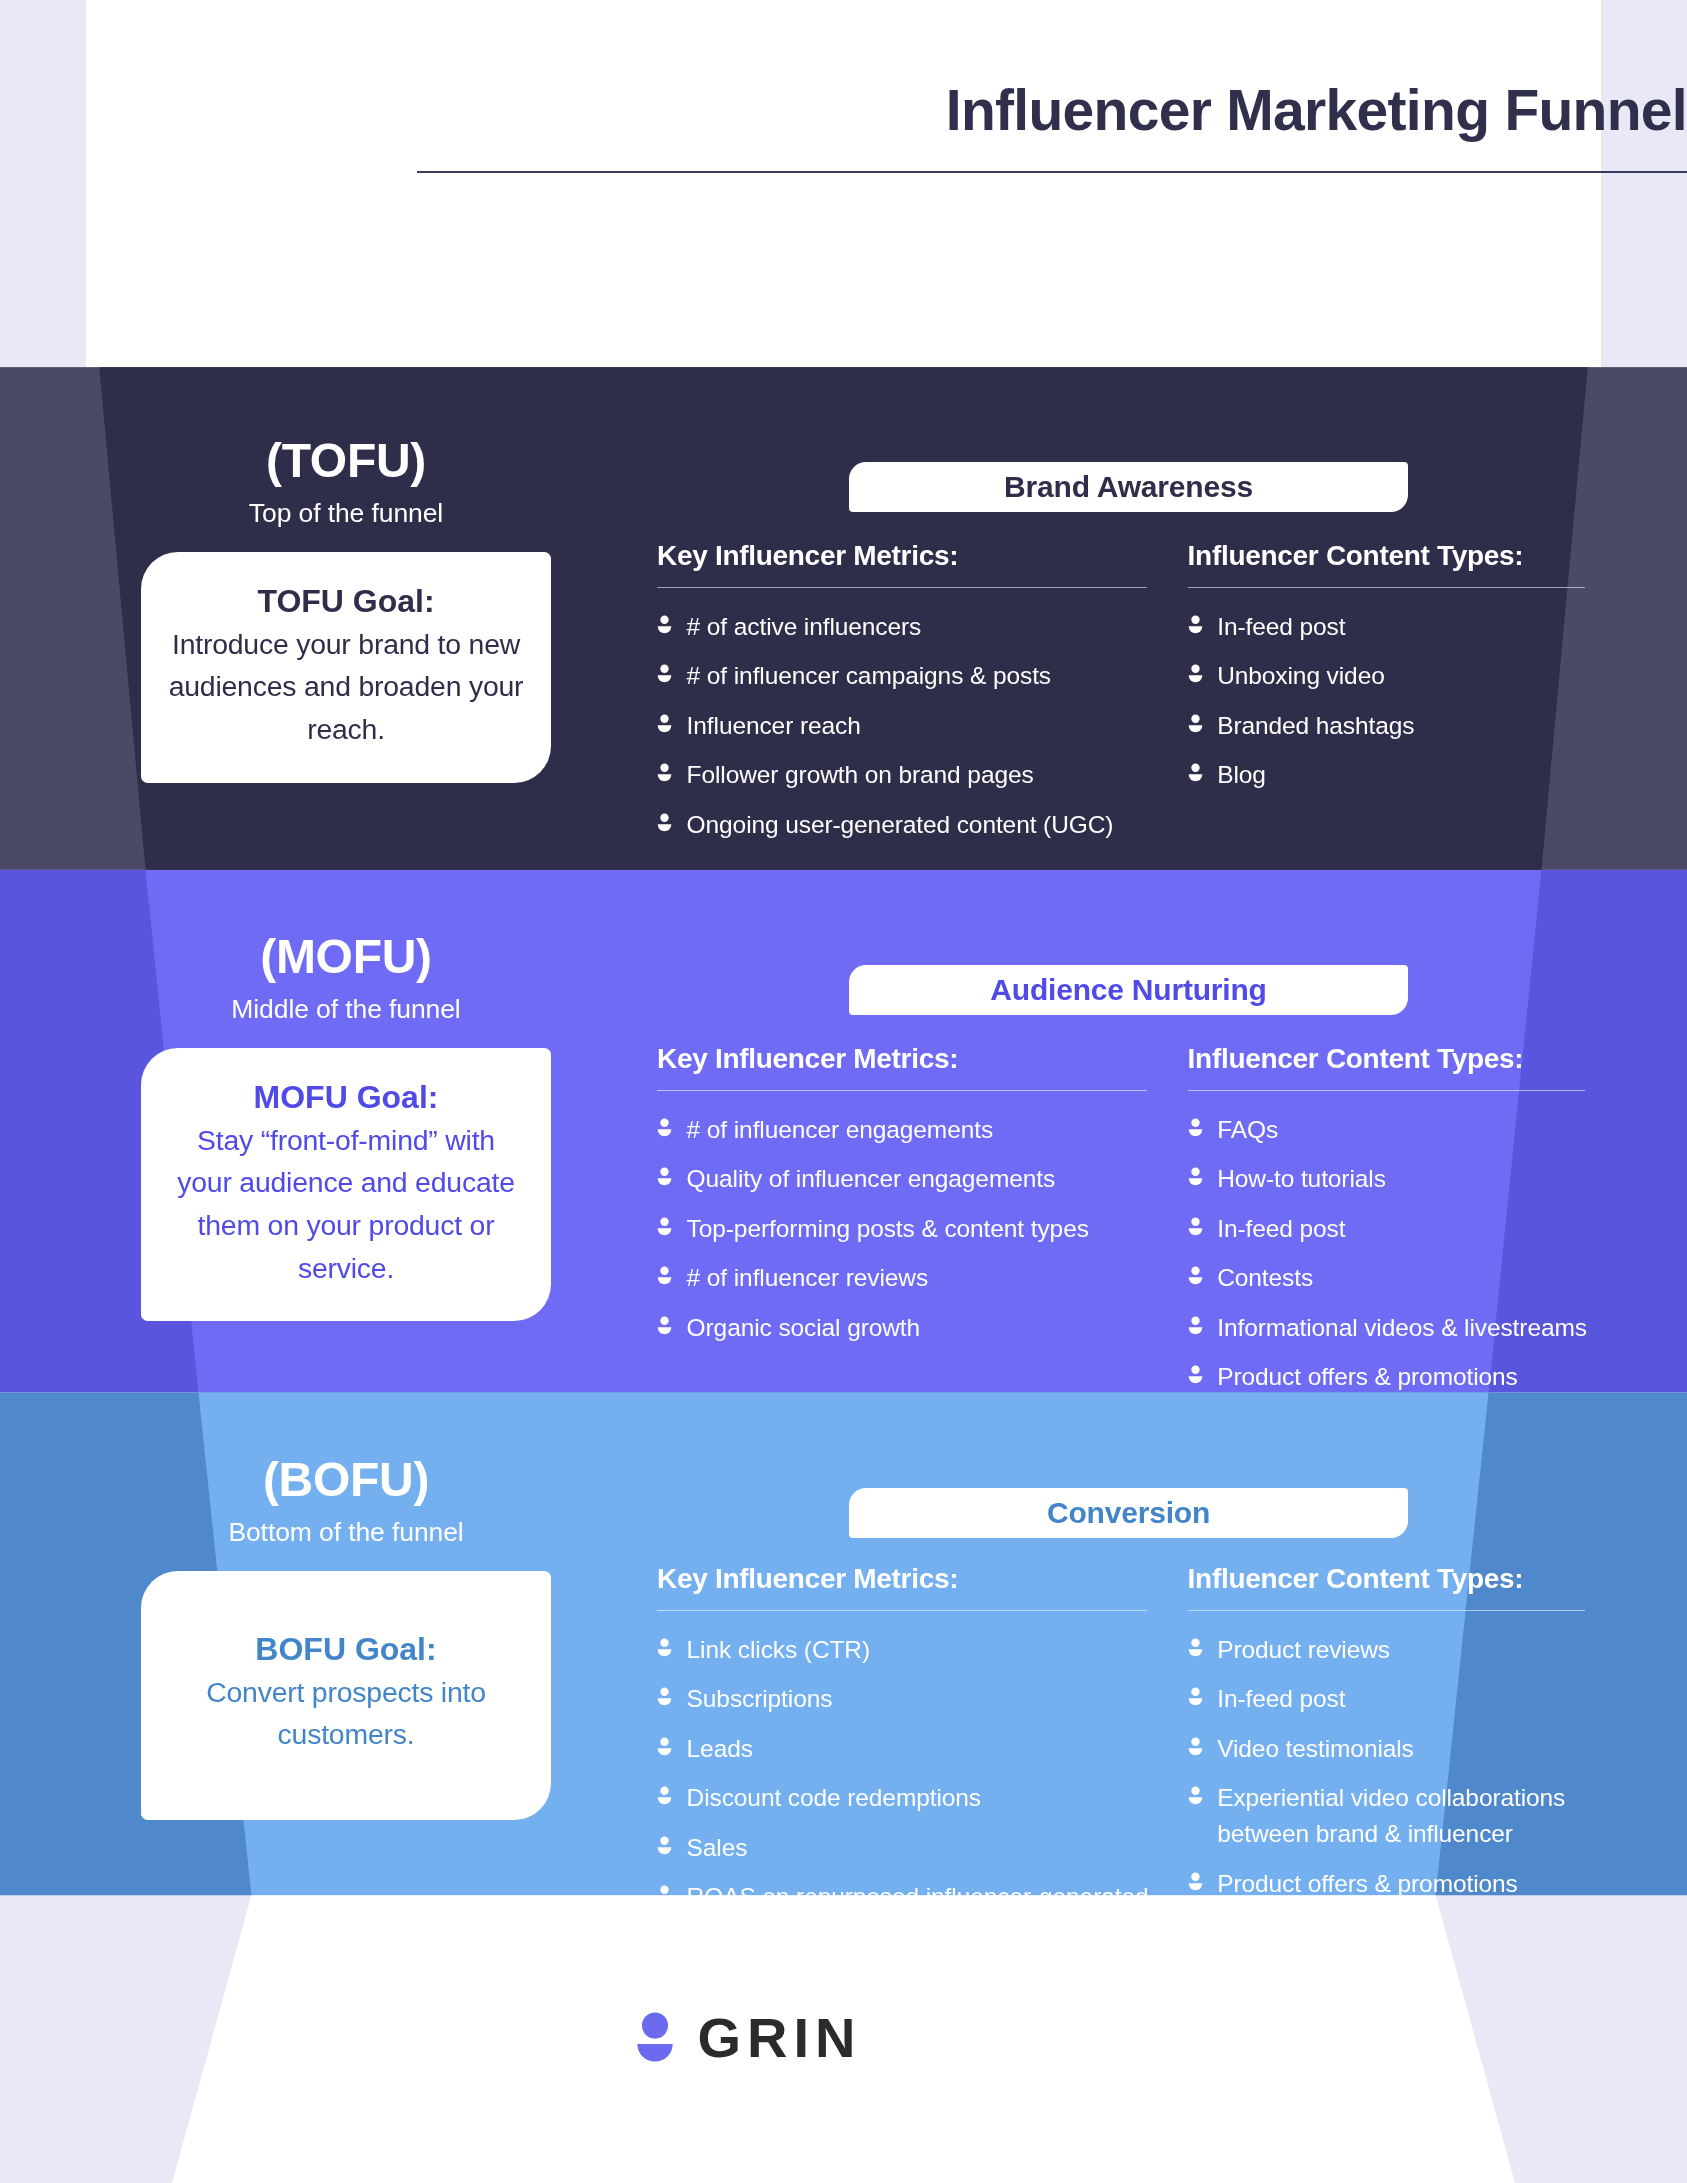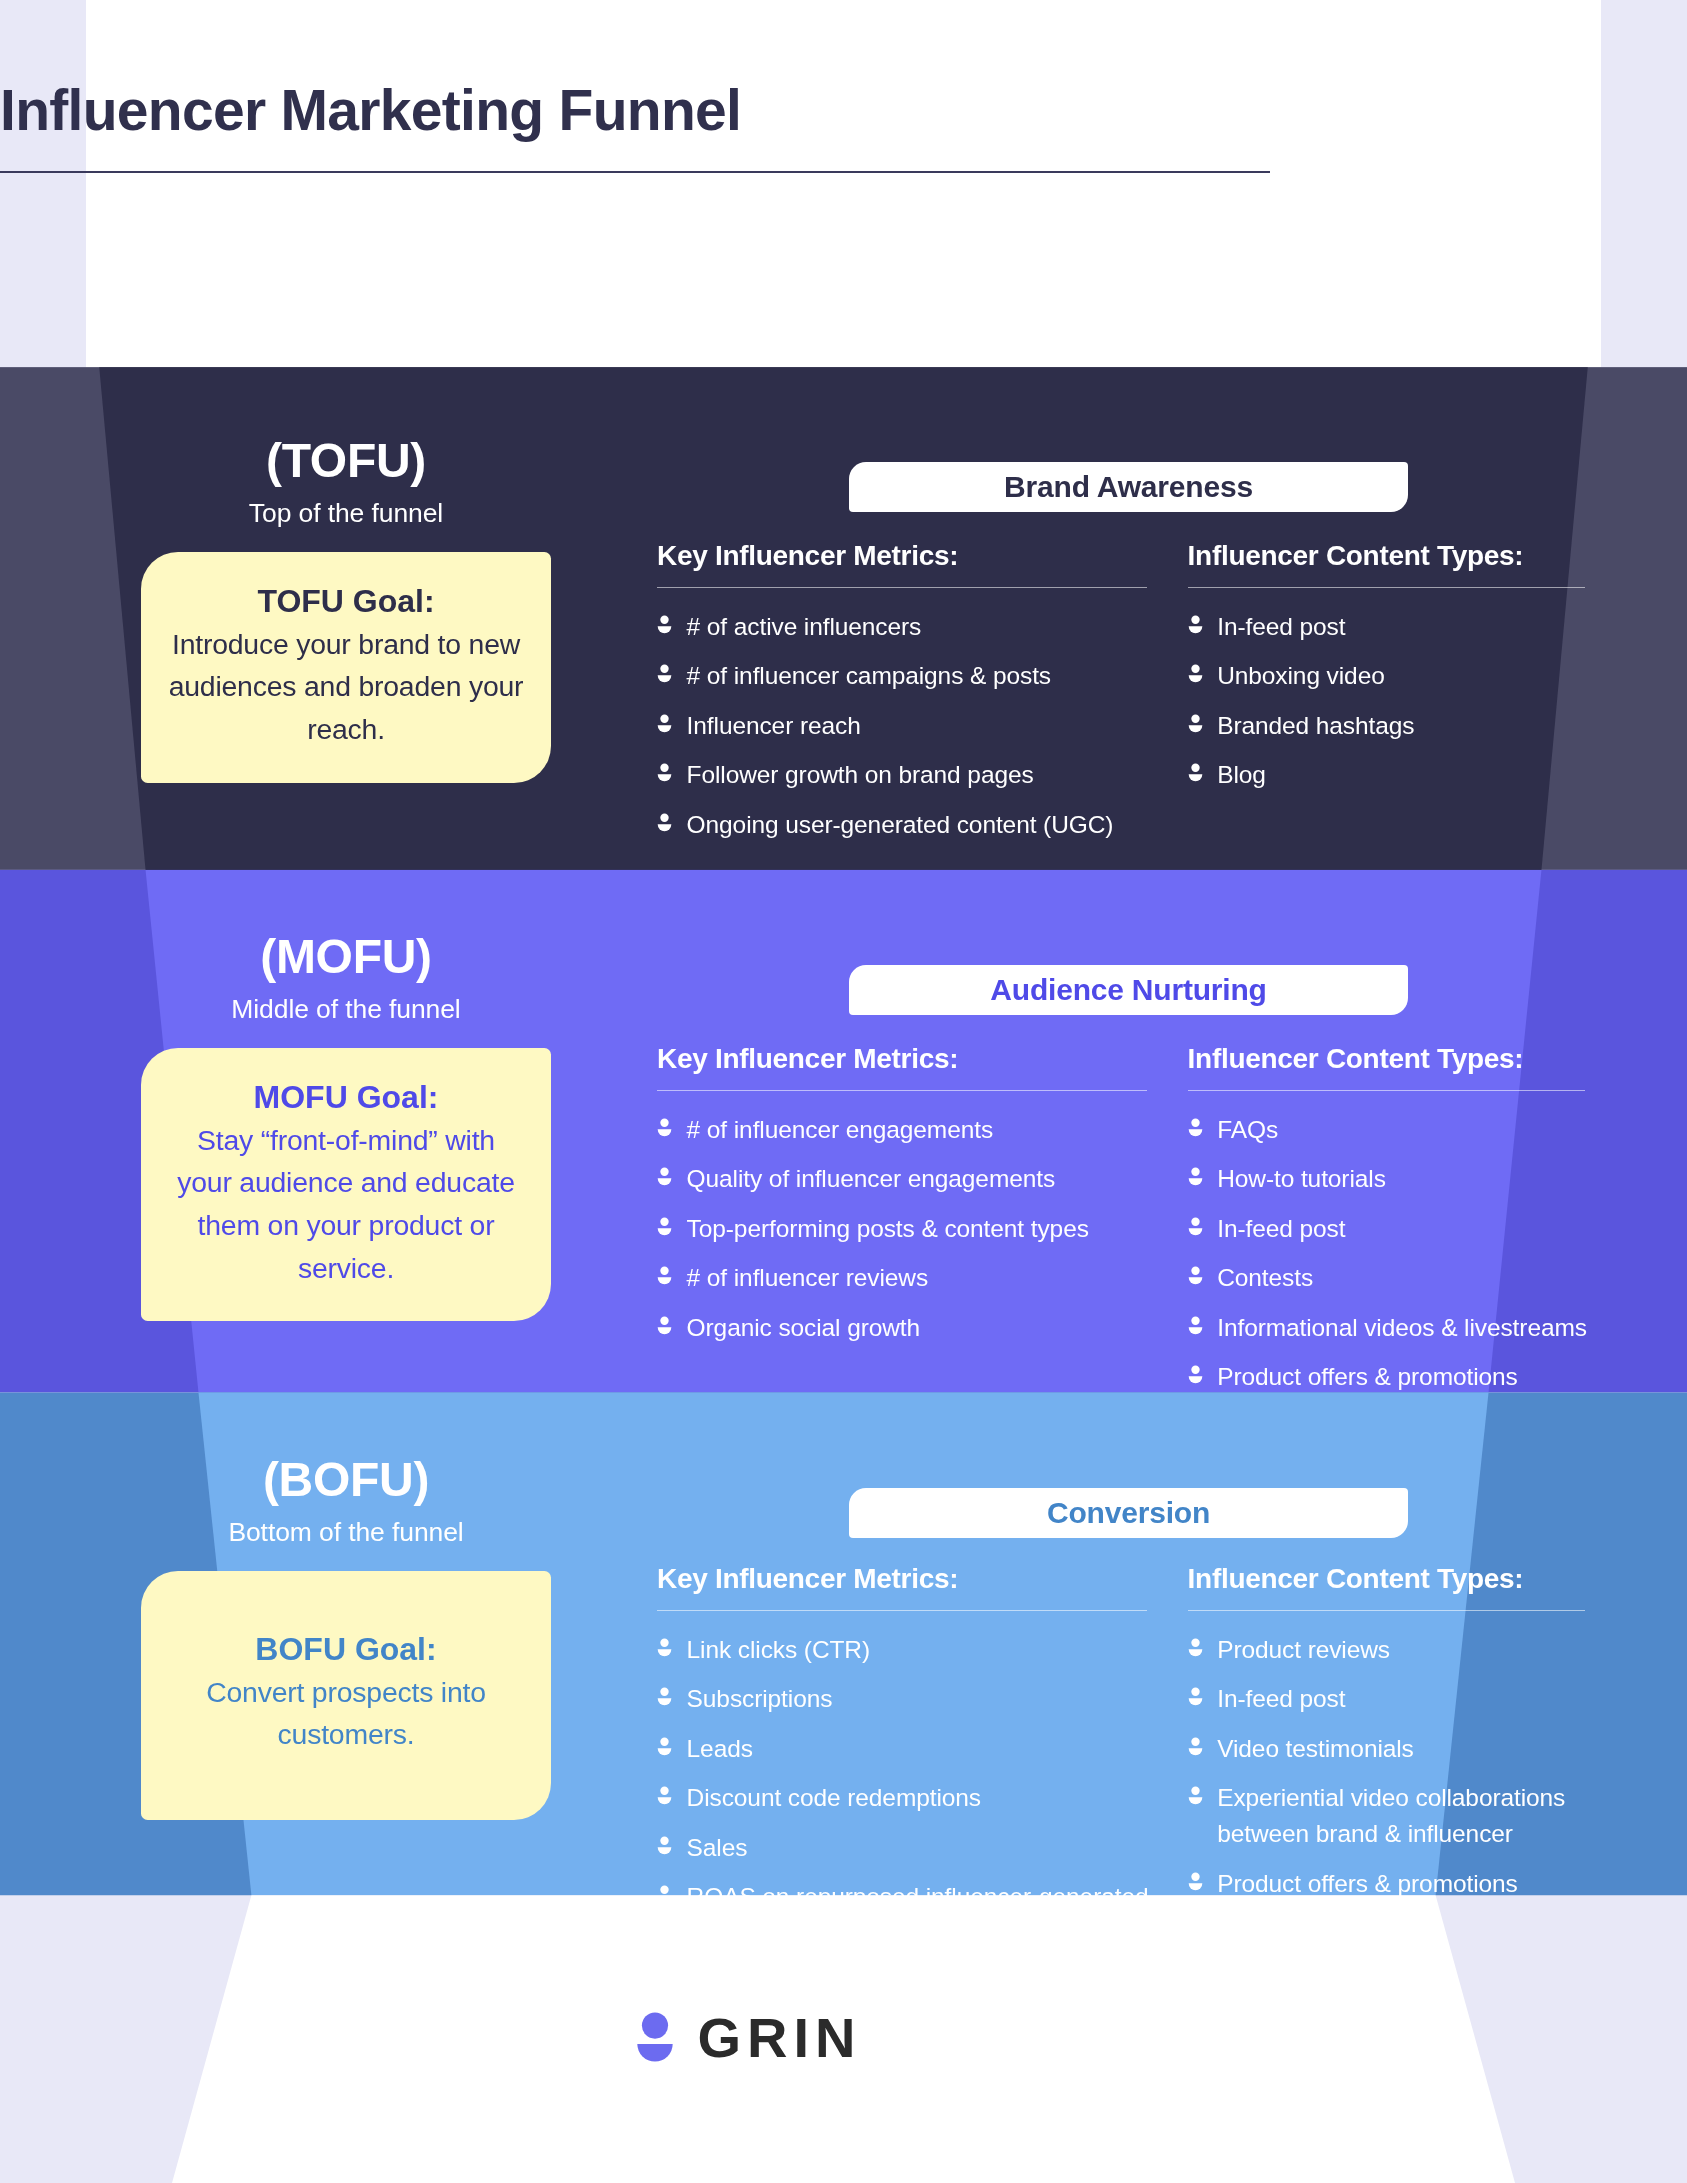"Influencer Marketing Funnel" .header { align-items: flex-start -> flex-end }
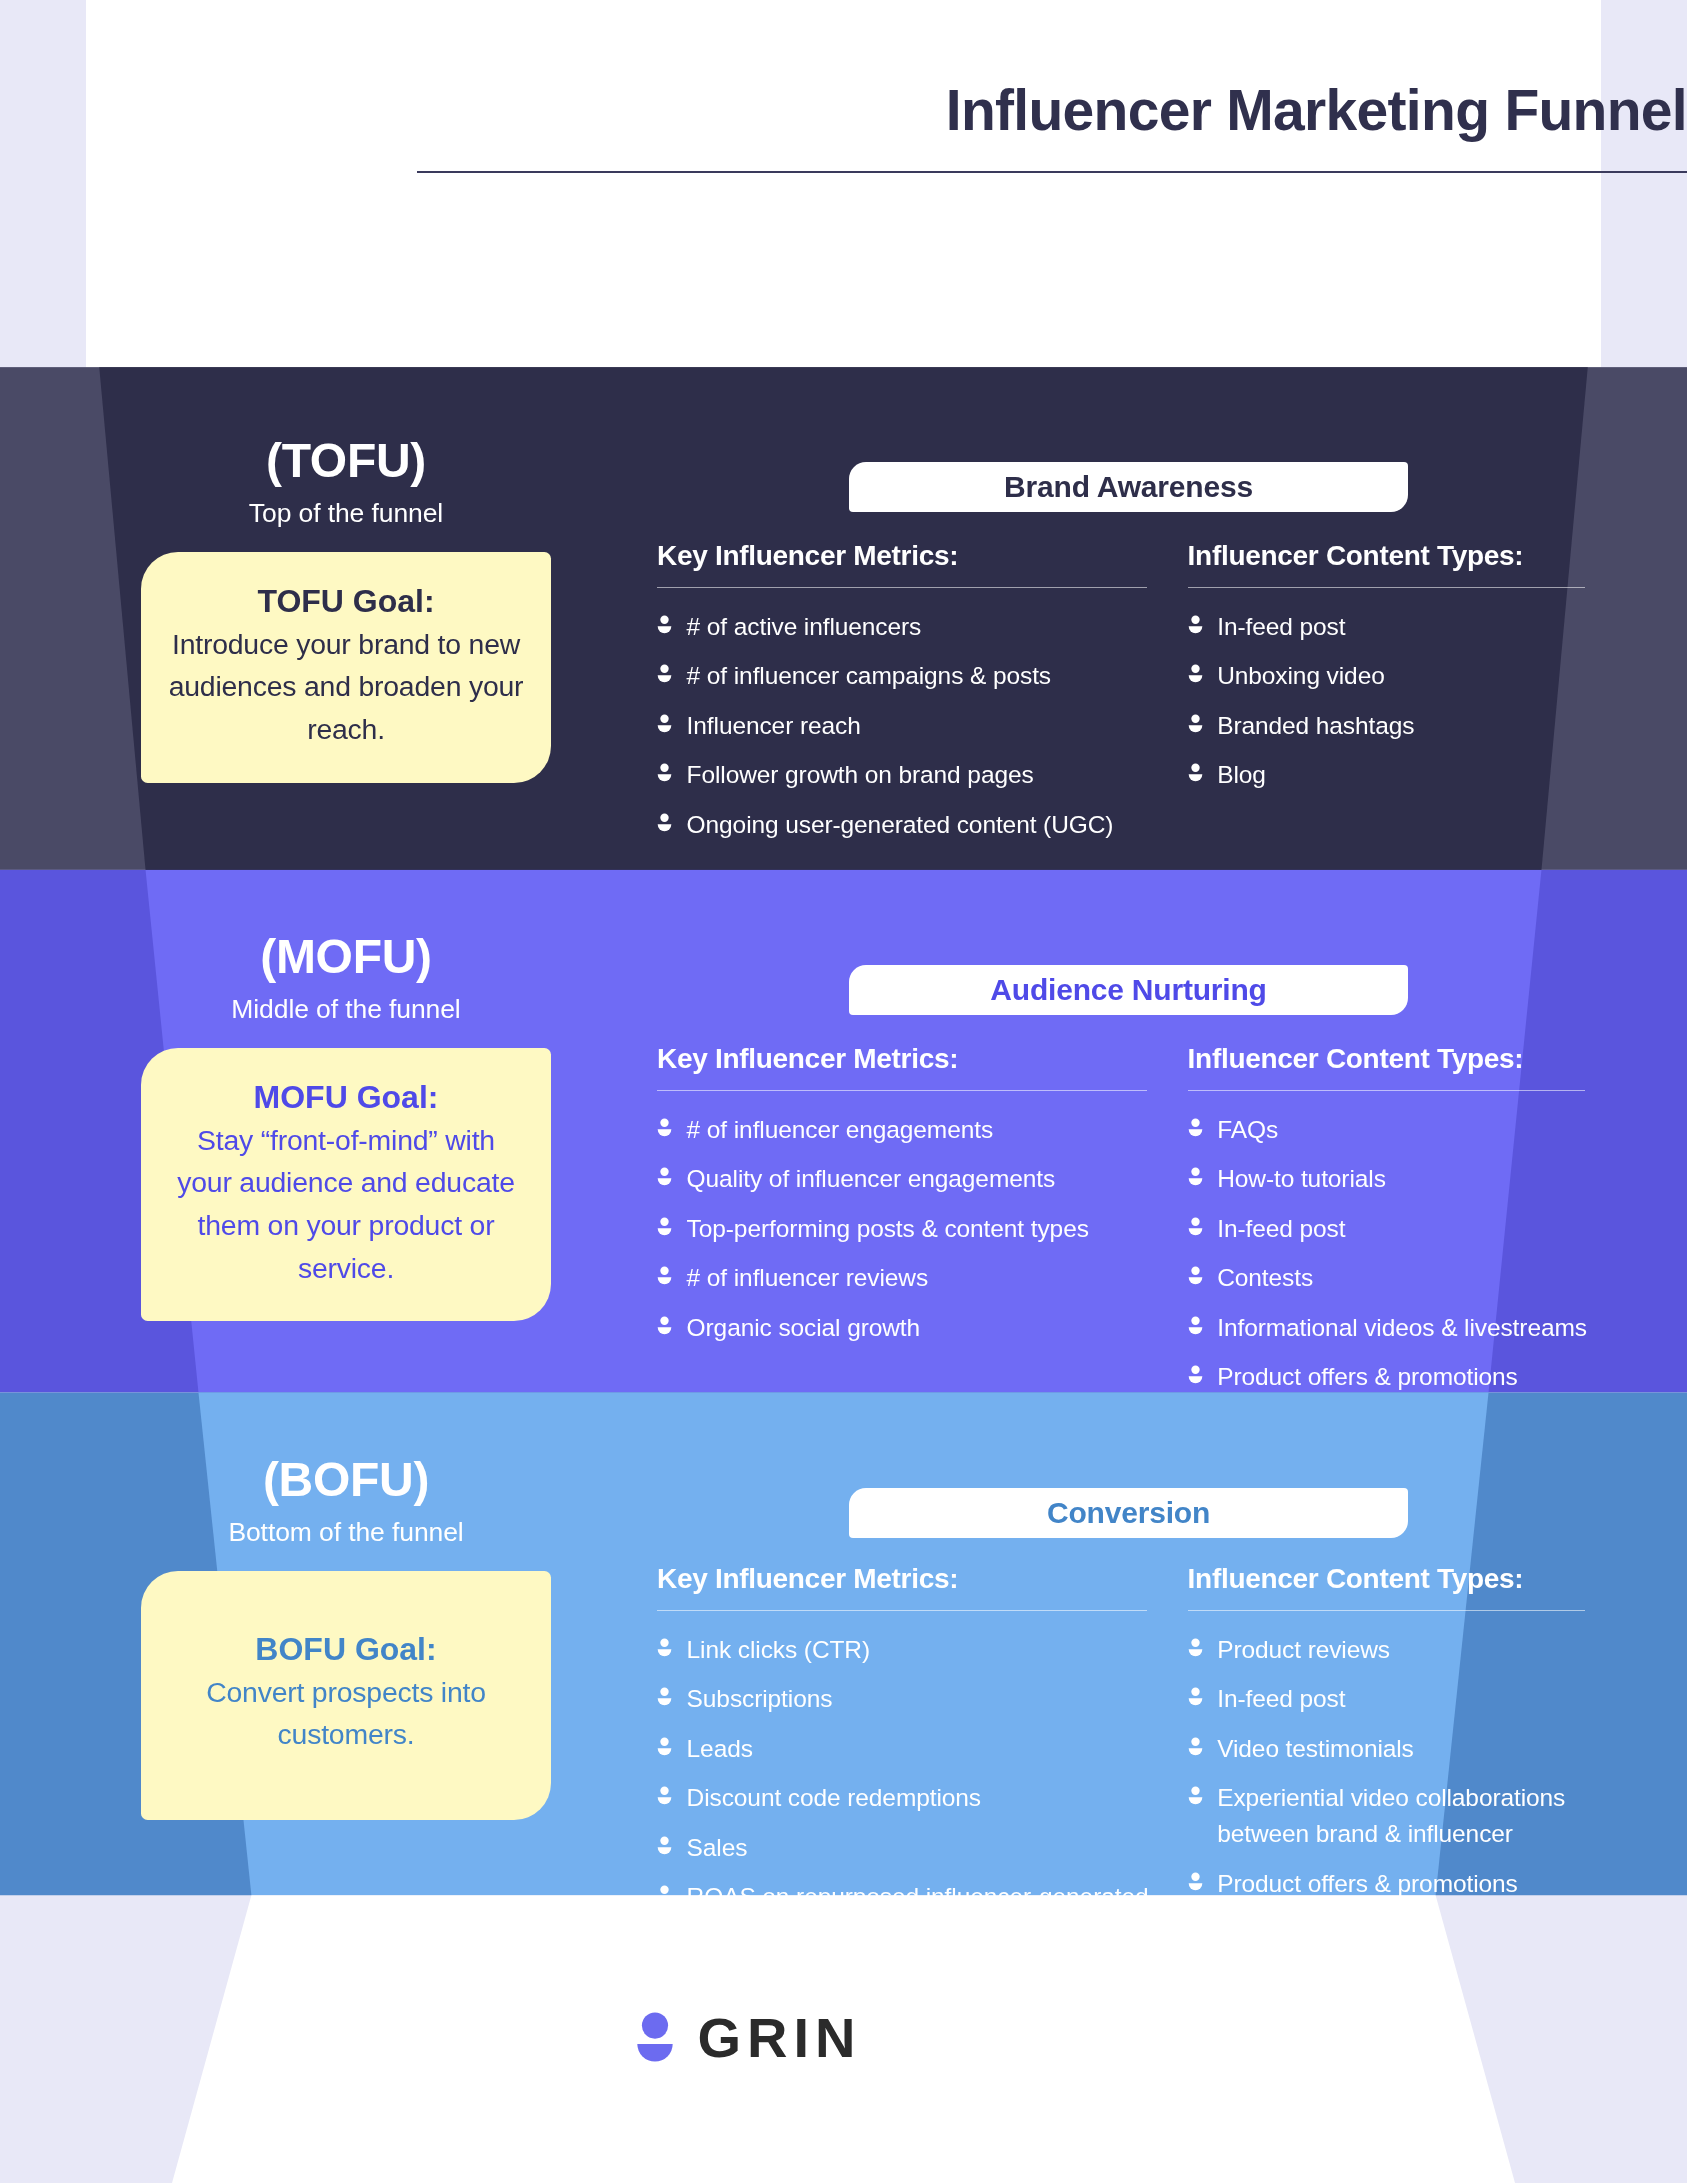"TOFU Goal:" .goal-card { background: #fef9c3 -> #ffffff }
